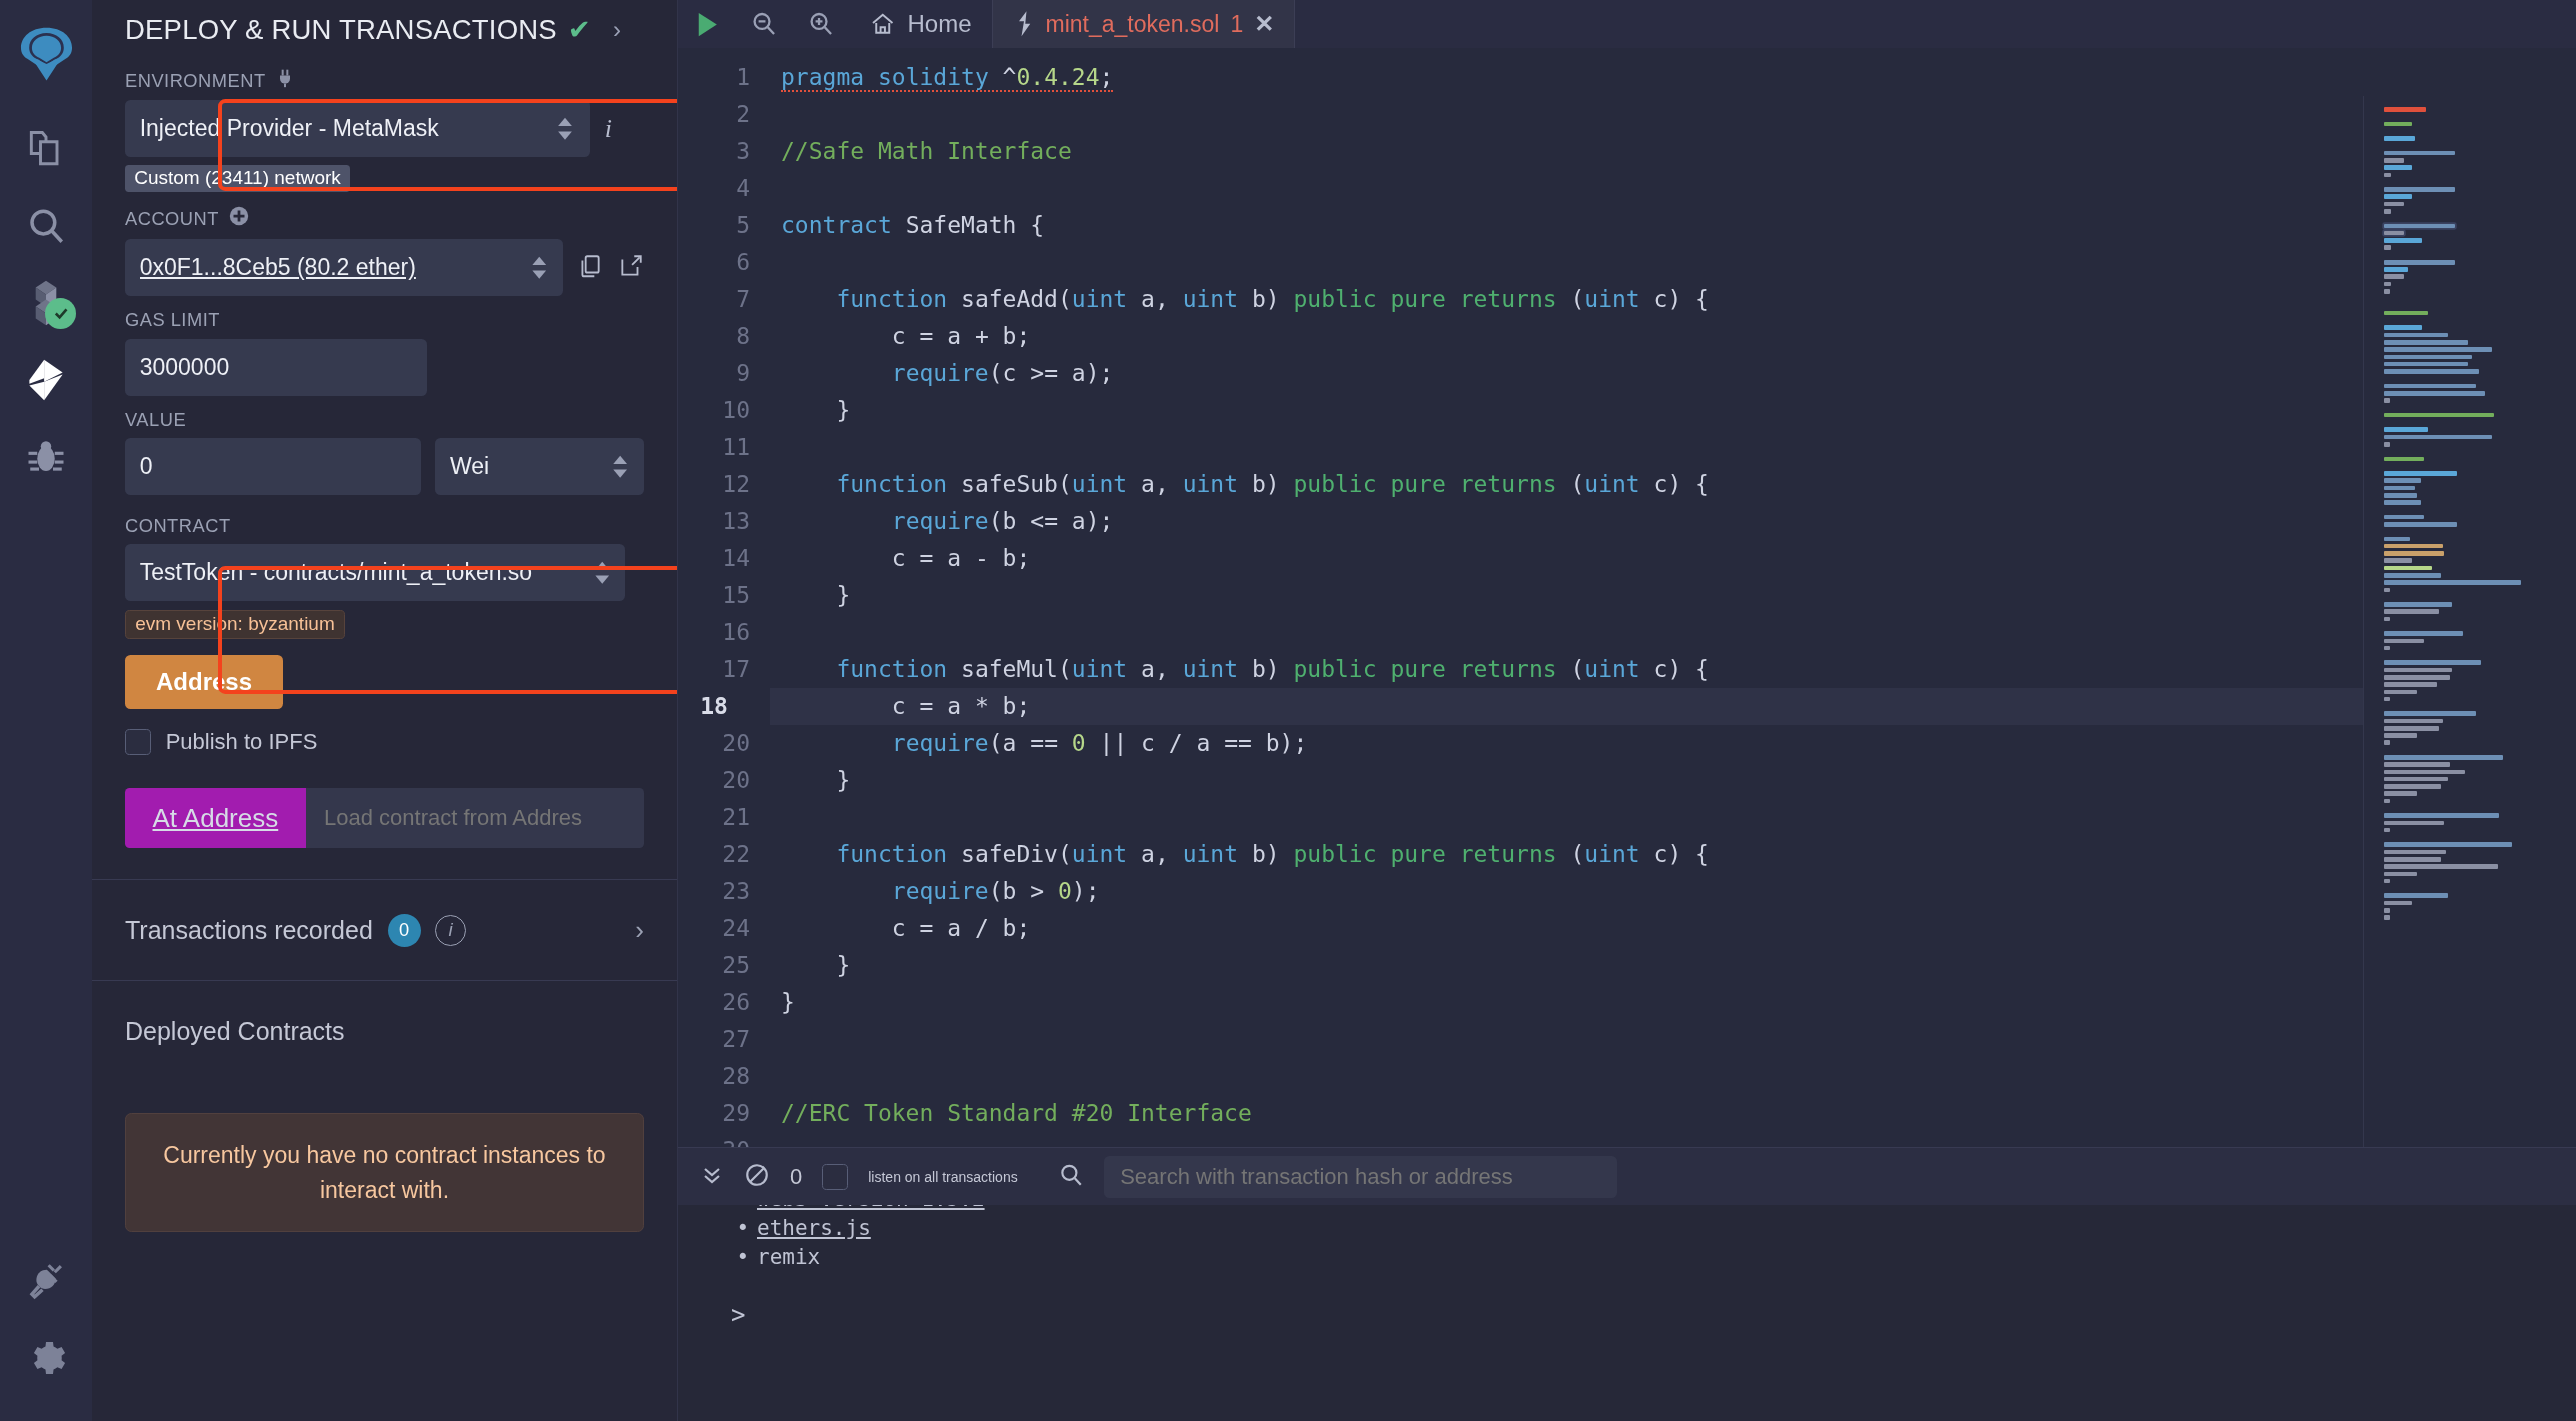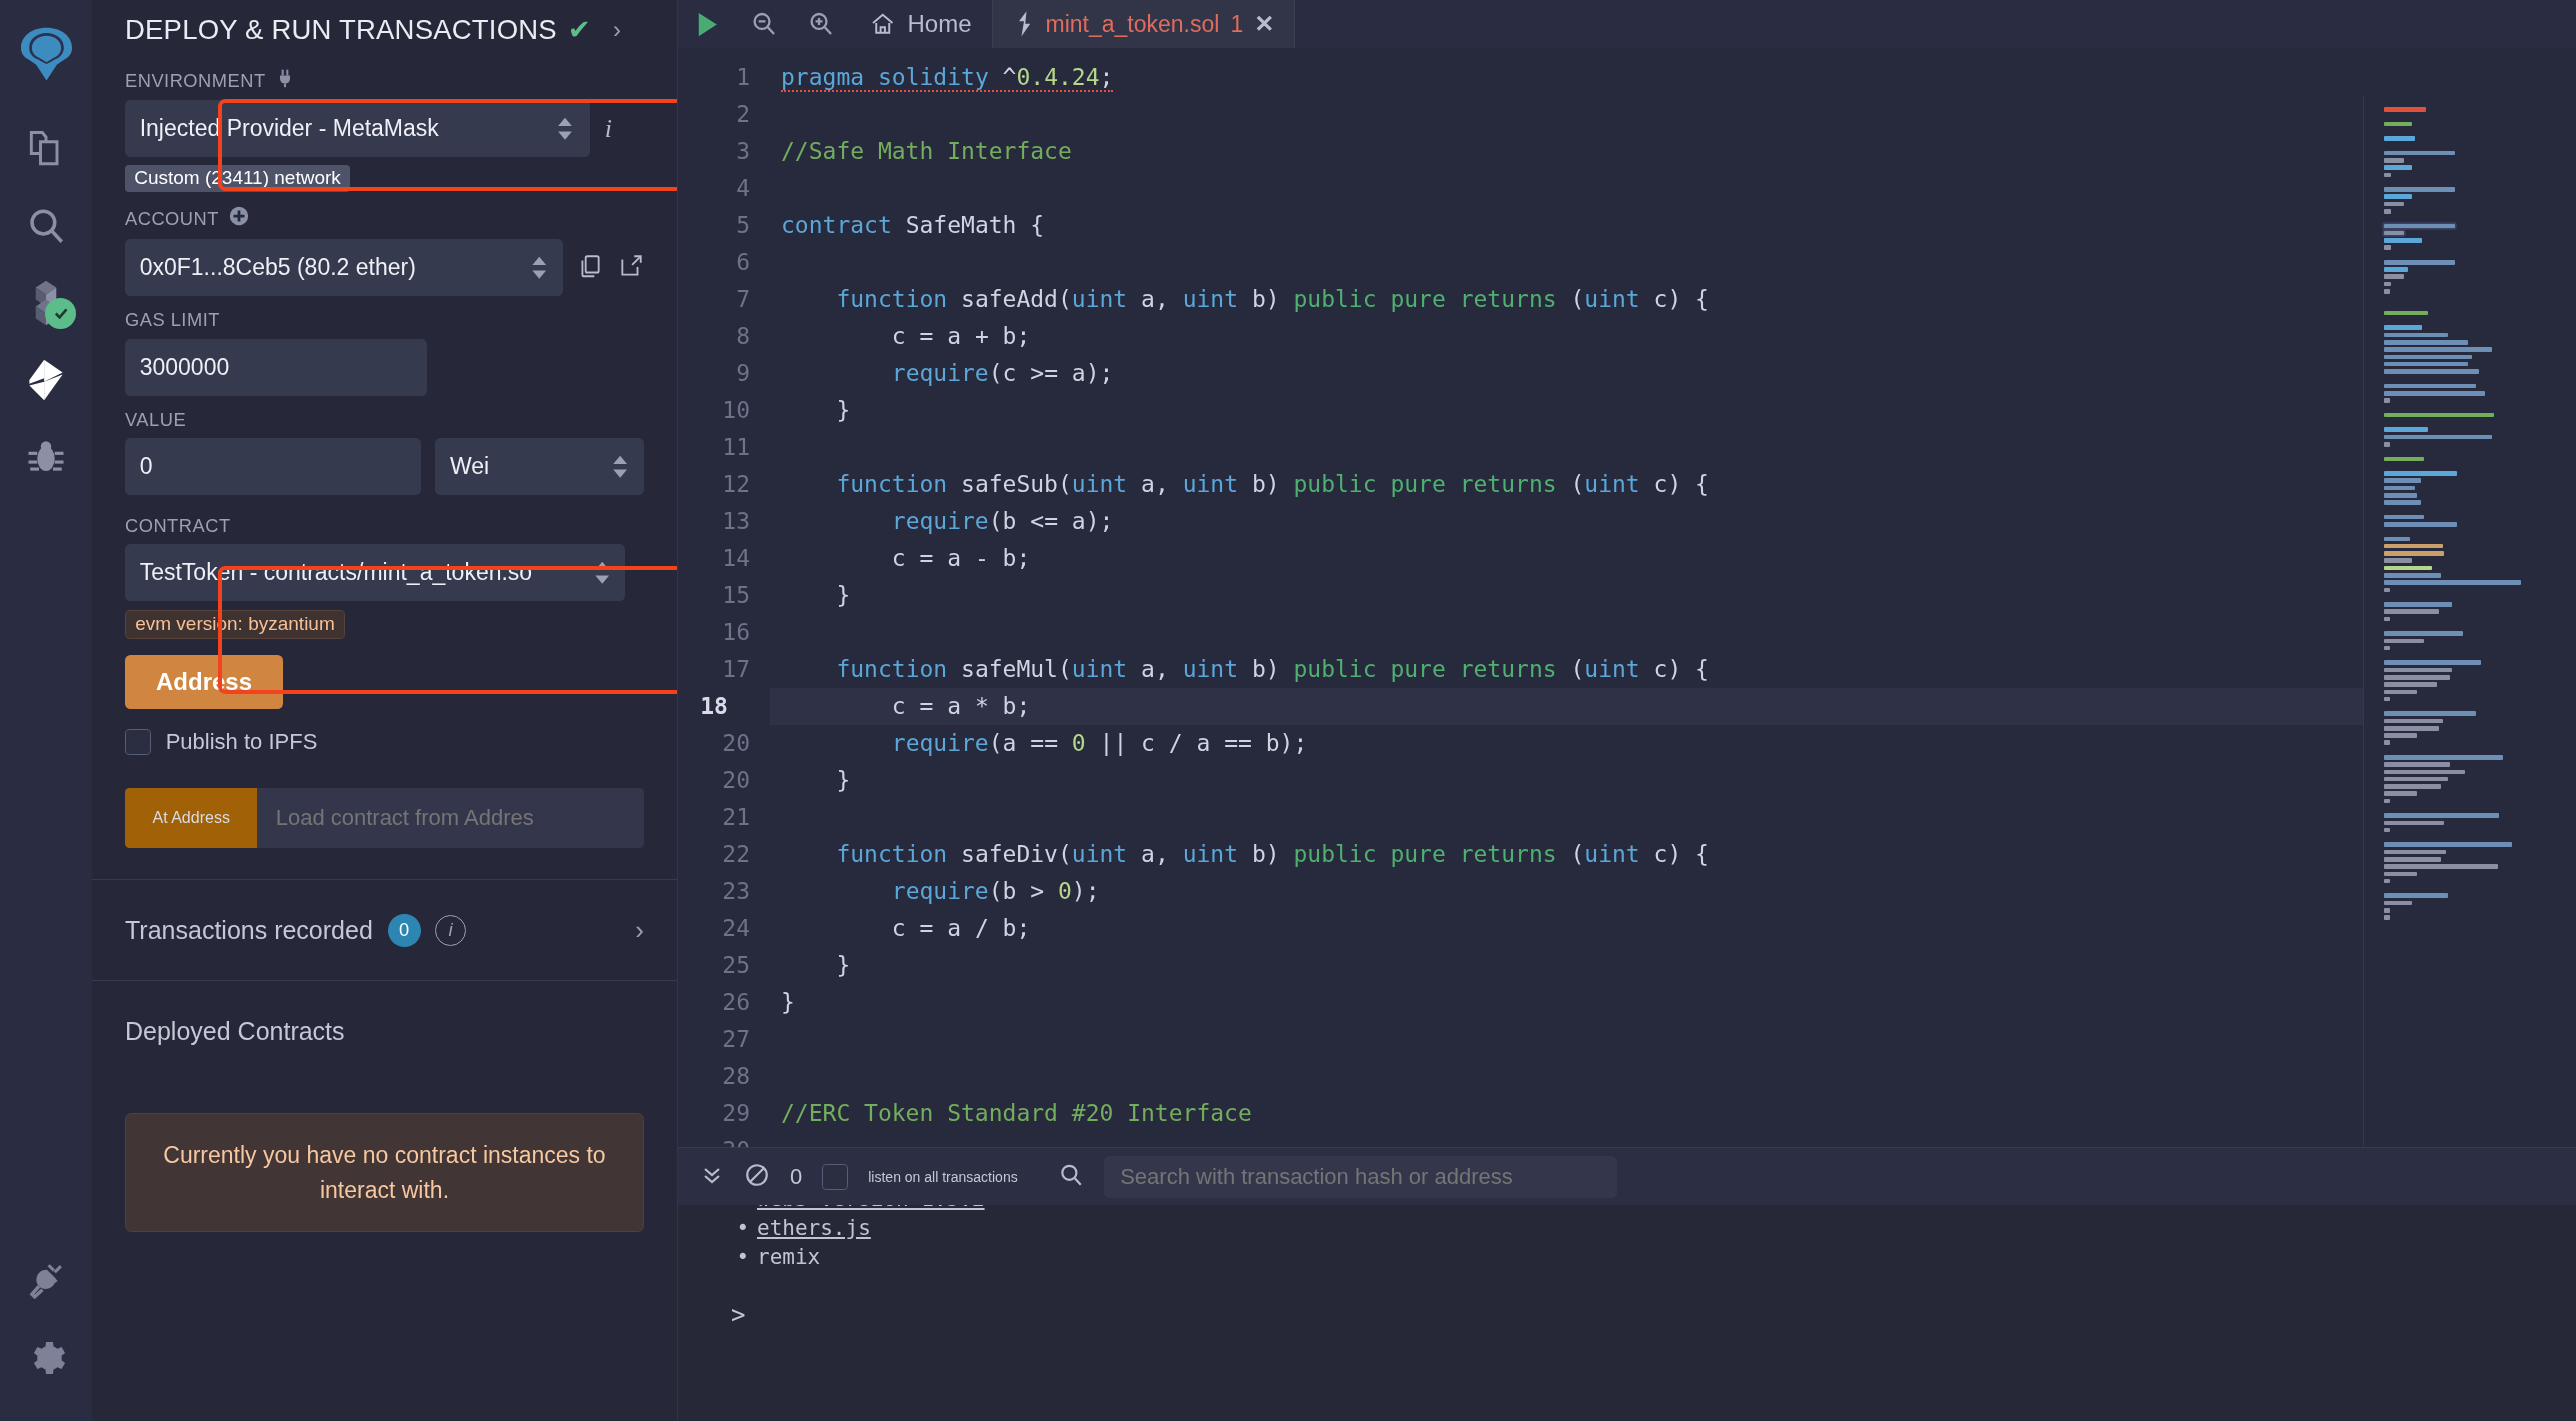"0x0F1...8Ceb5 (80.2 ether)" div.ctl { text-decoration: none -> underline }
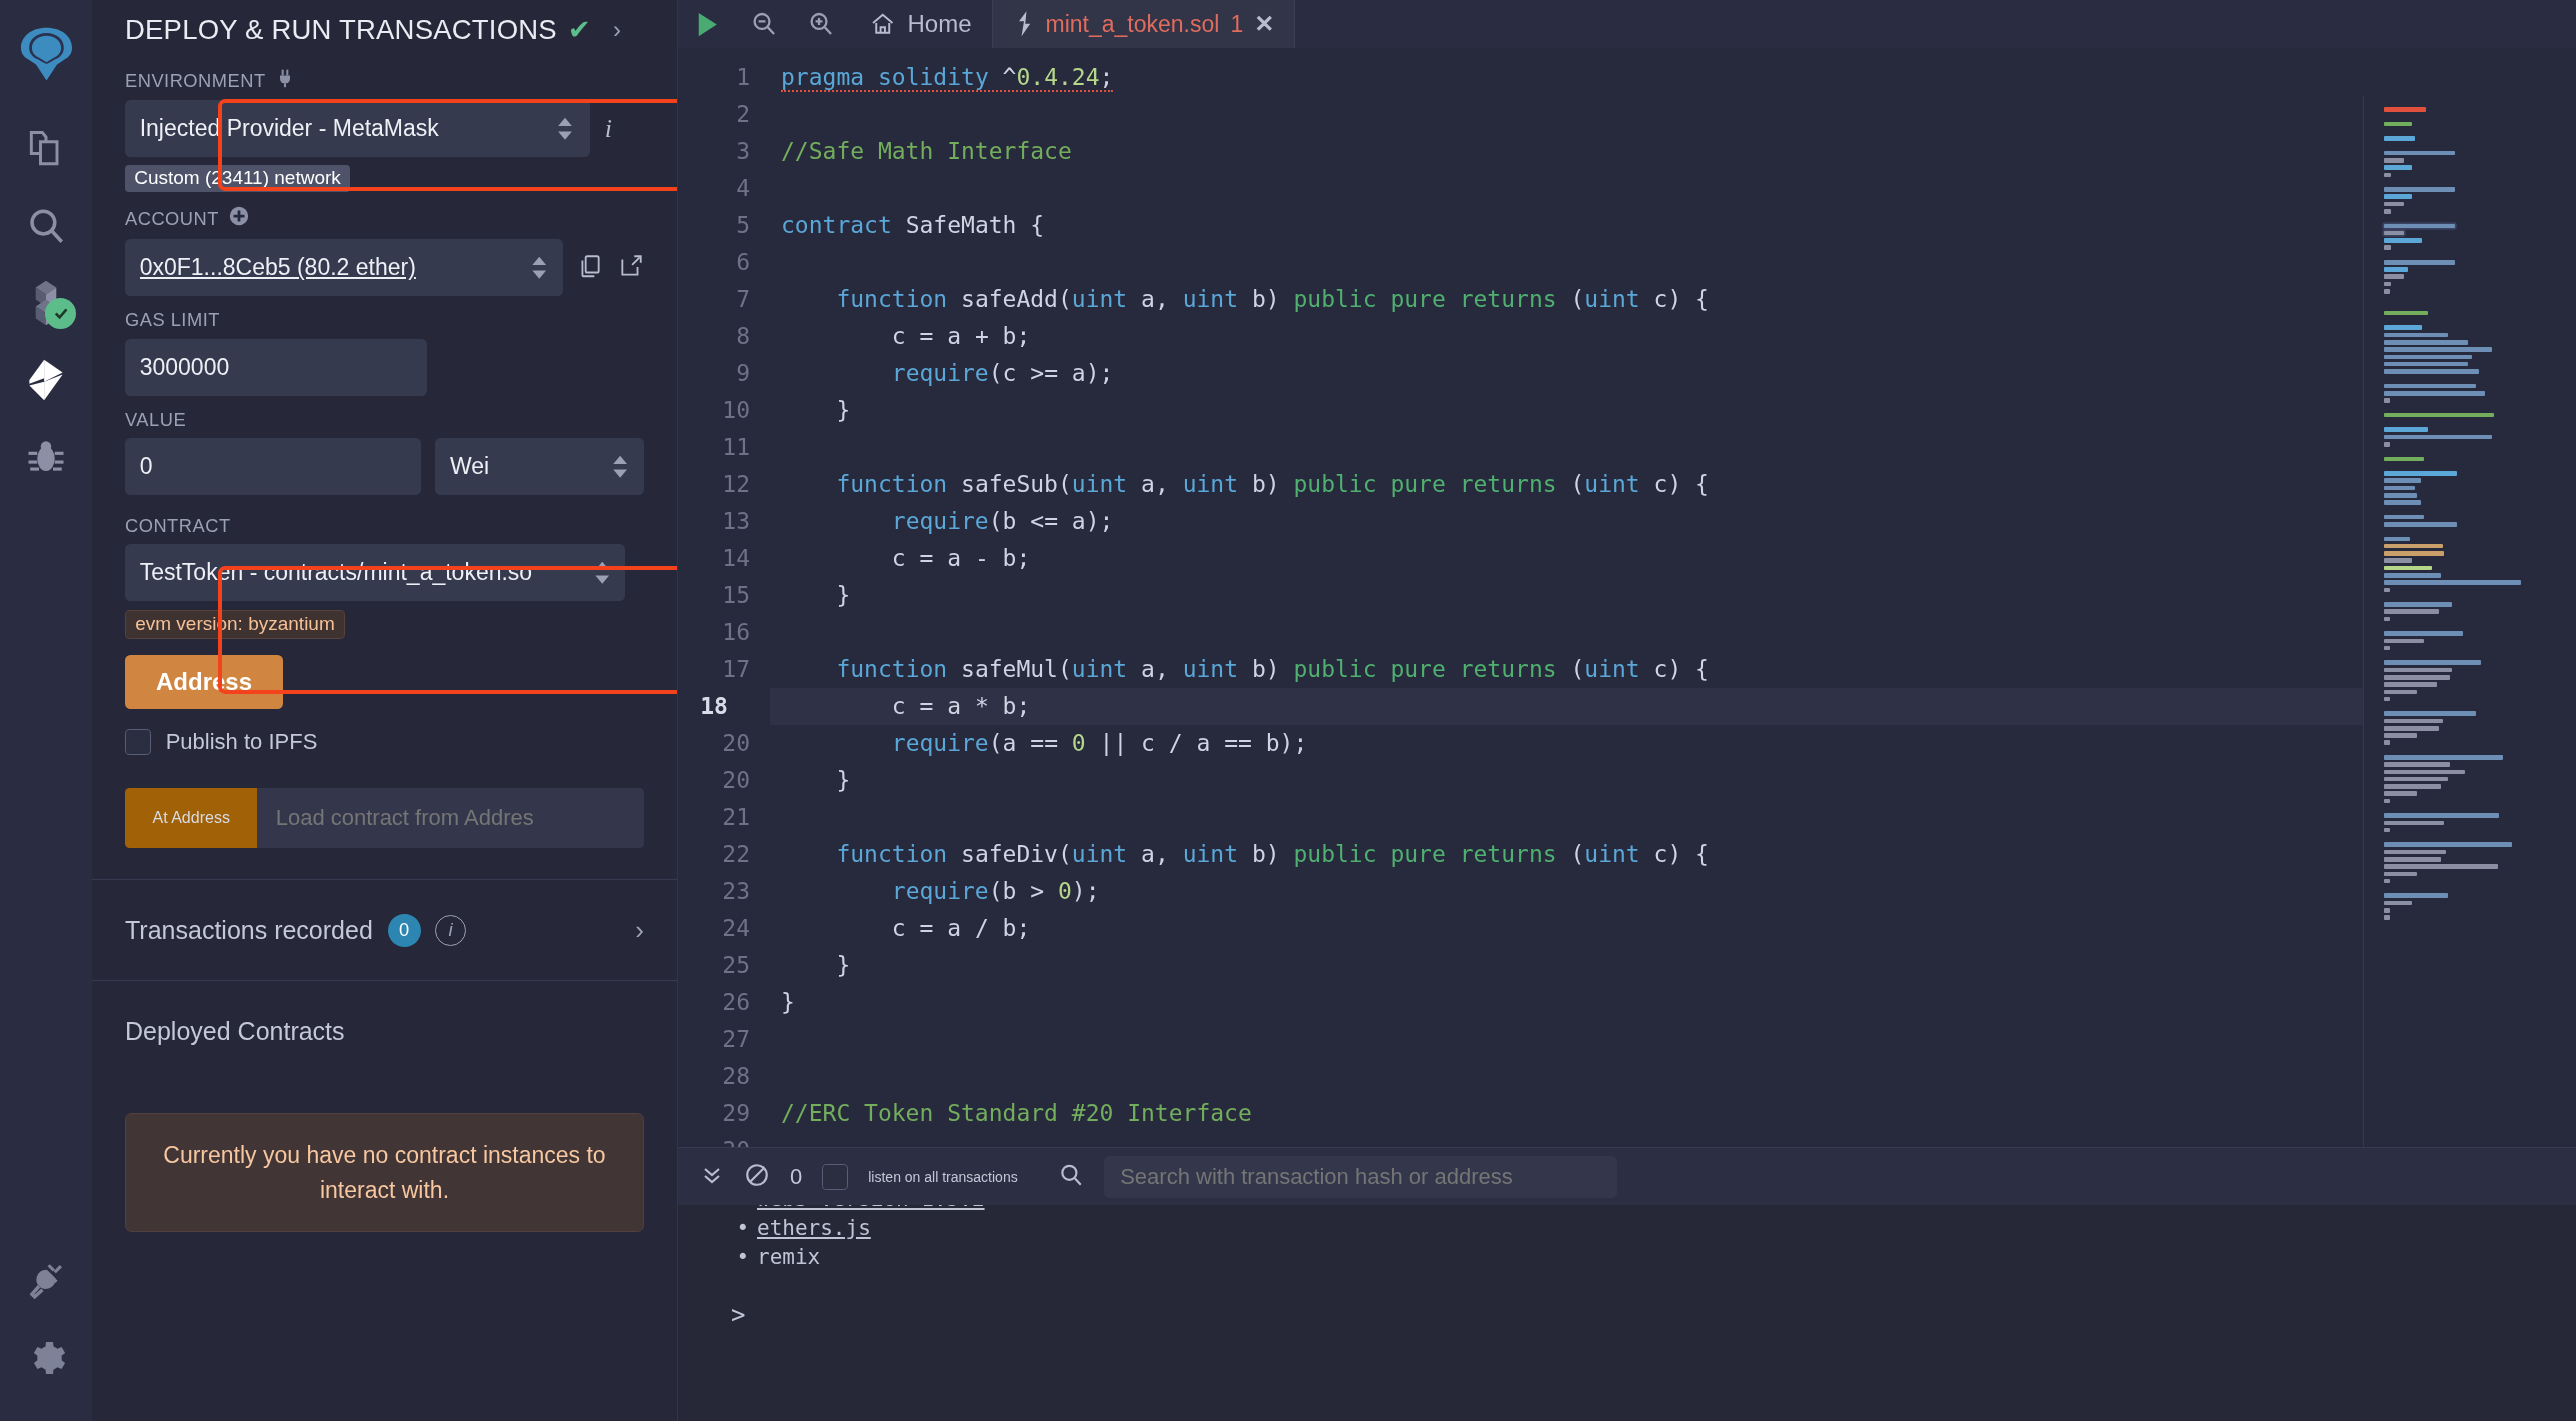"At Address" .btn-at { background: #a16207 -> #a21caf; font-size: 16px -> 26px; text-decoration: none -> underline }
